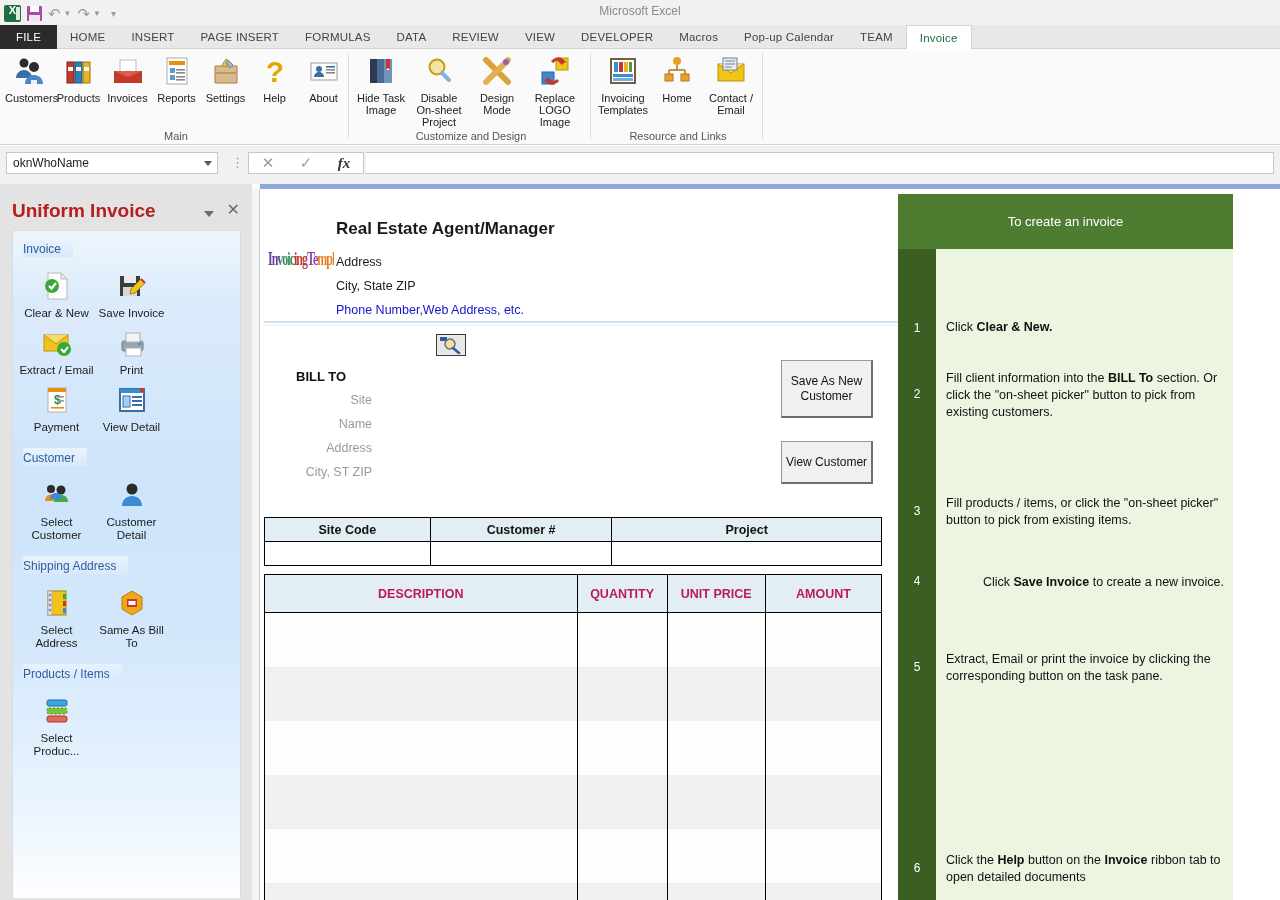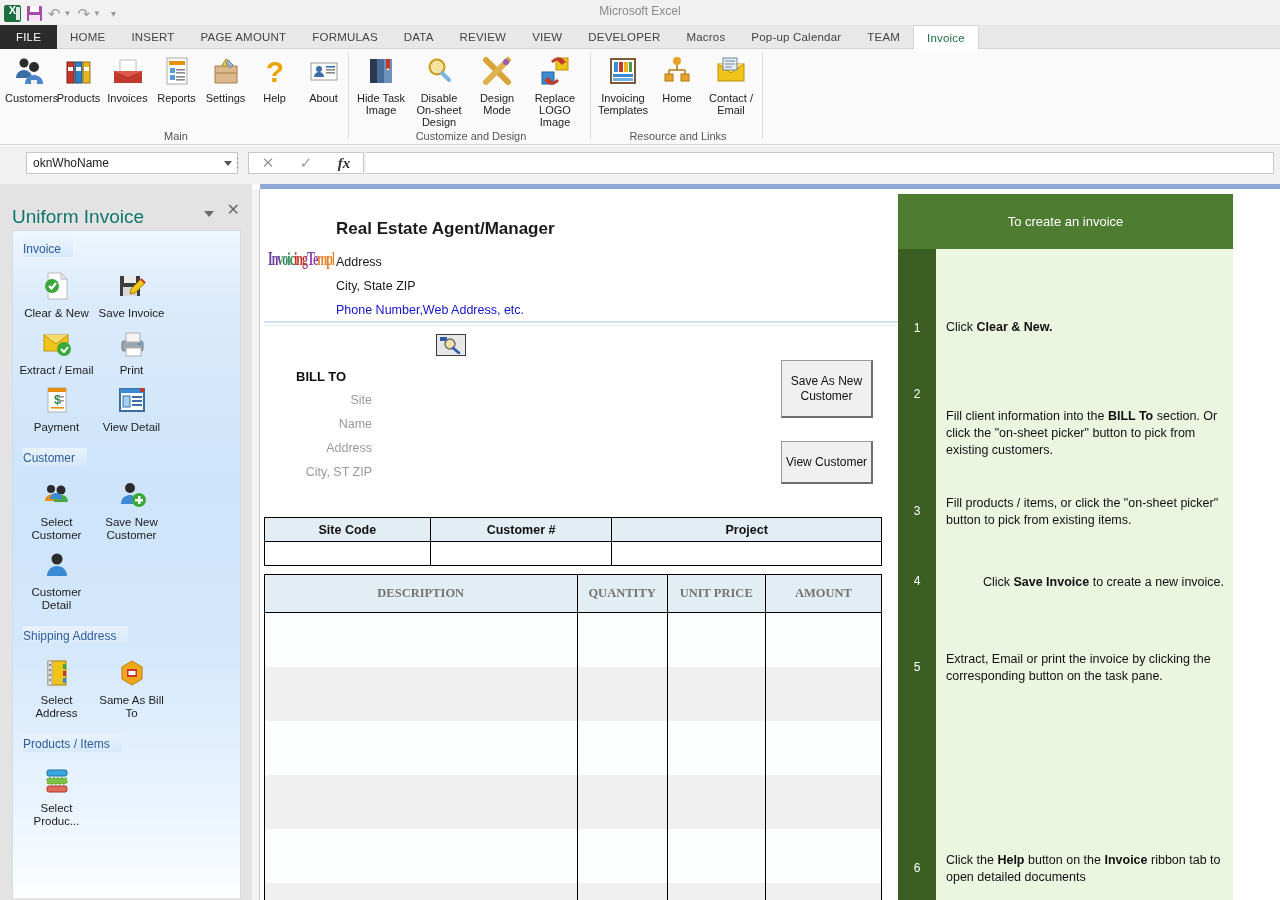"PAGE AMOUNT" div.tab { text: AMOUNT -> INSERT }
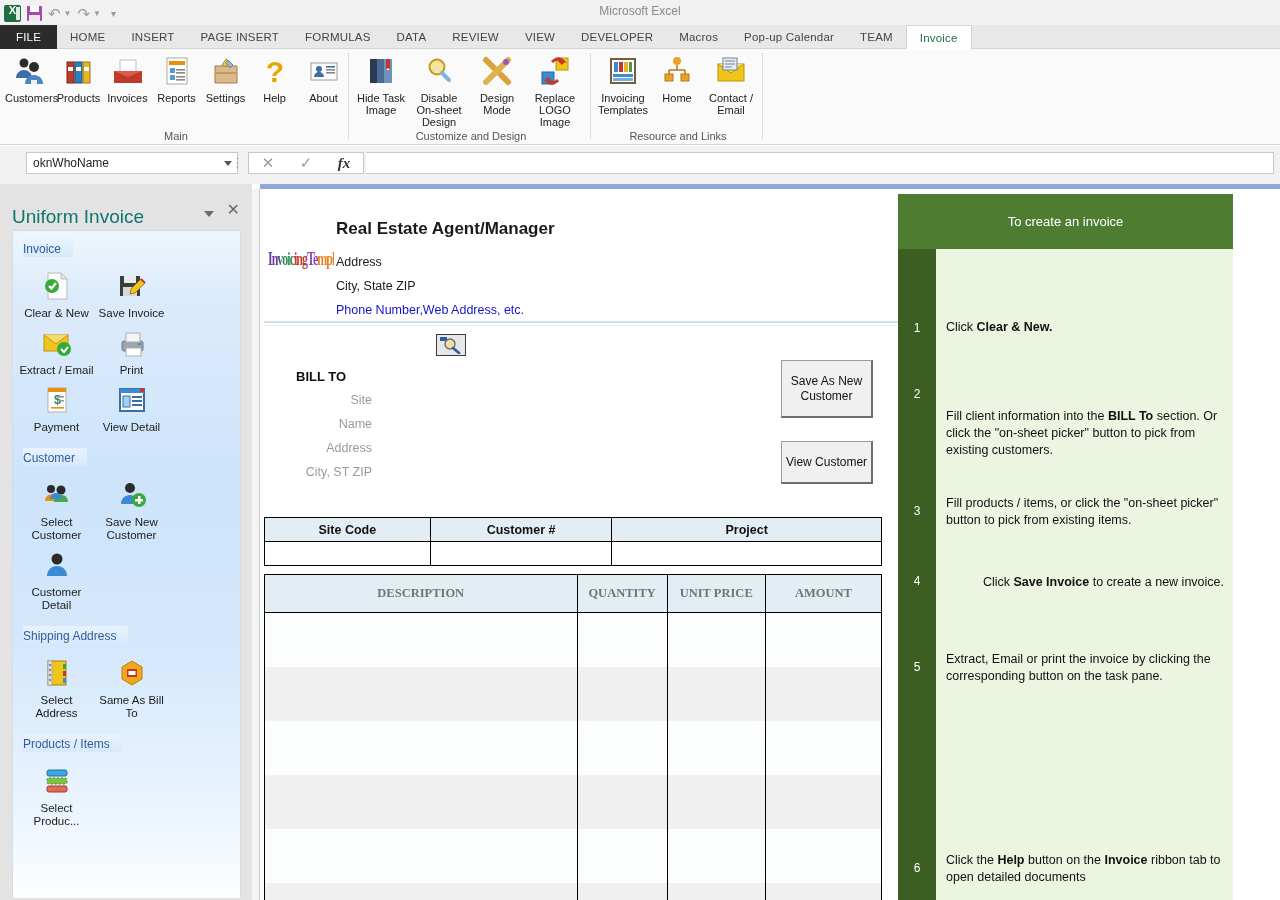"Disable On-sheet Design" div.glabel { text: Design -> Project }
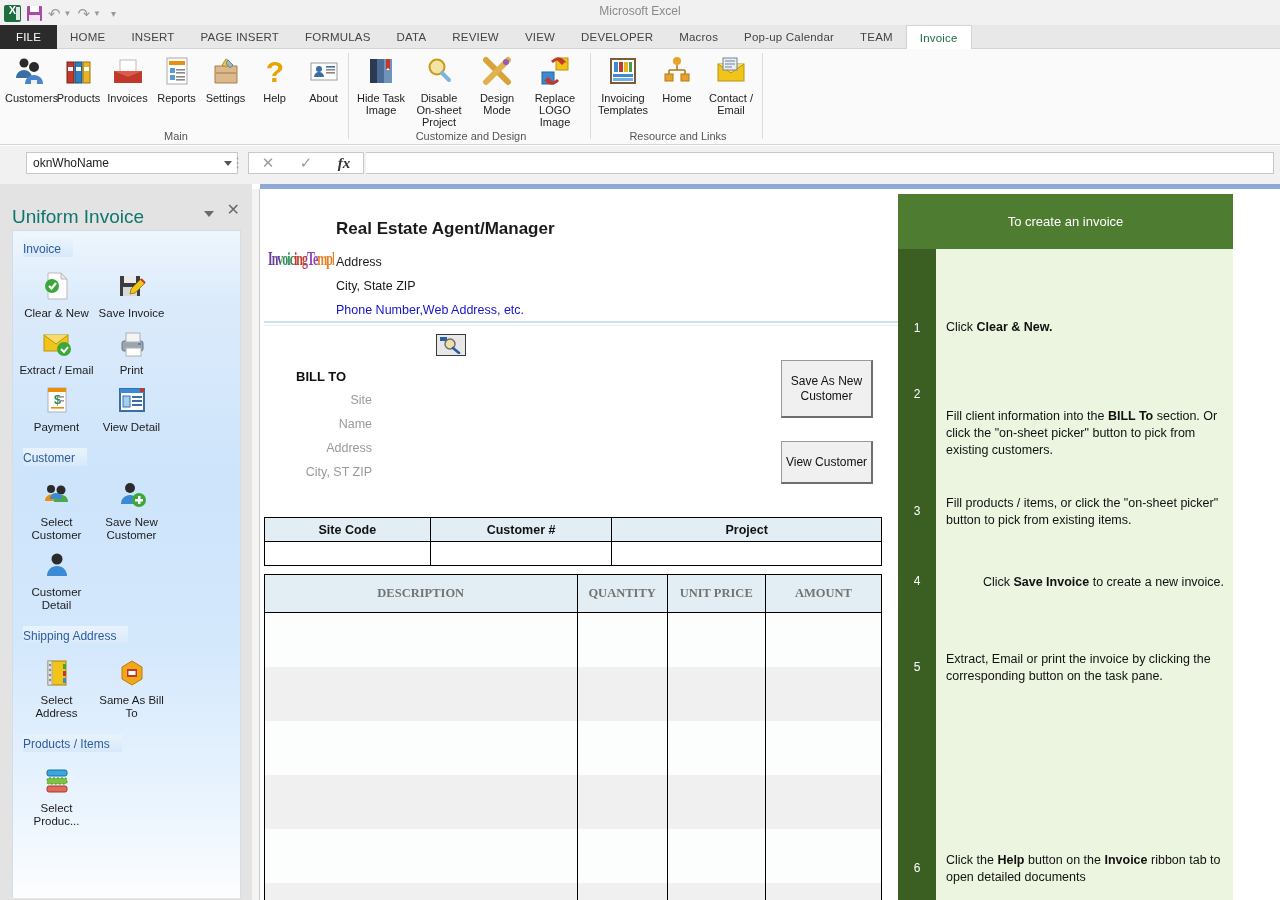"oknWhoName" .namebox { margin-left: 20px -> none }
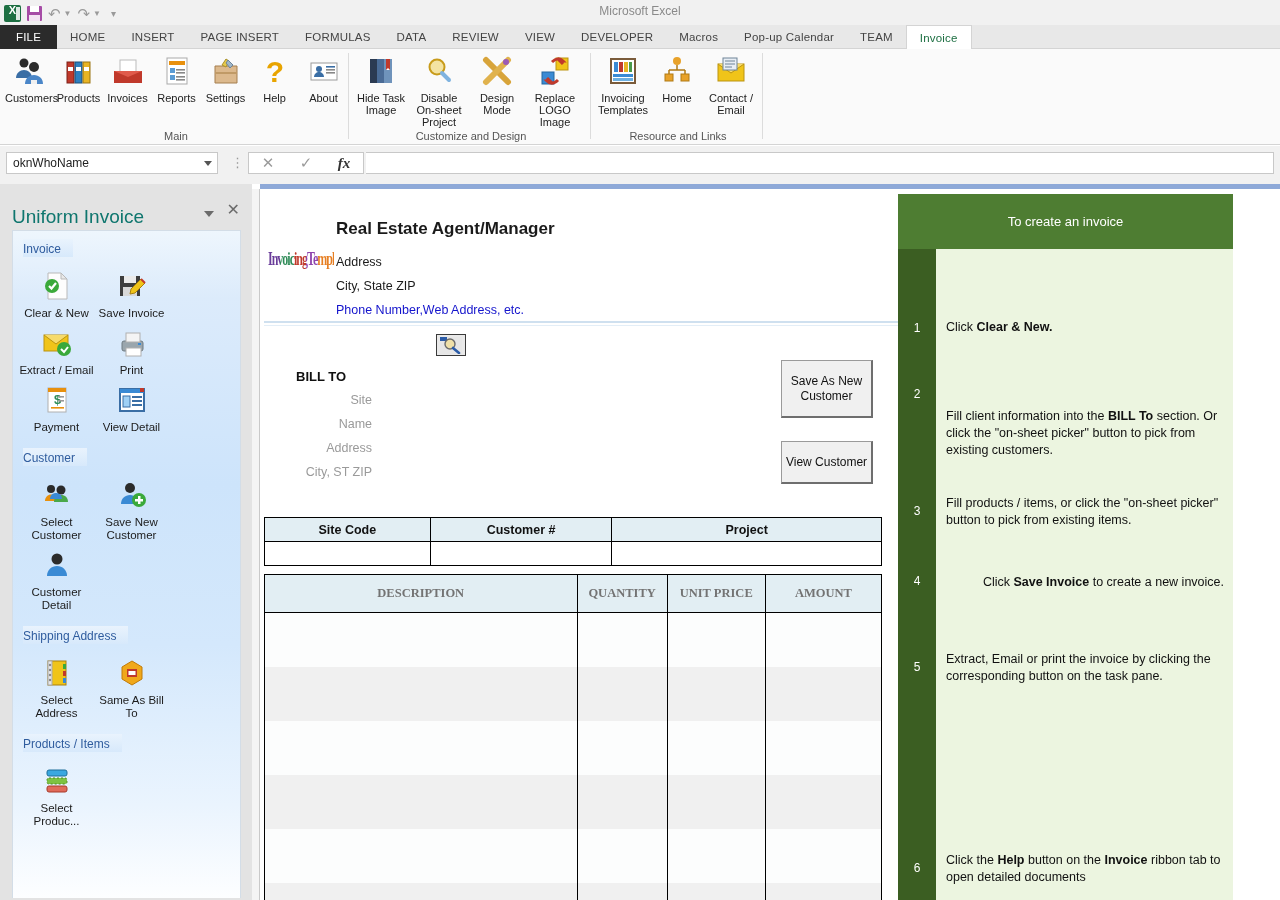"Uniform Invoice" .tp-title { color: #0f766e -> #b91c1c; font-weight: normal -> bold; top: 22px -> 16px }
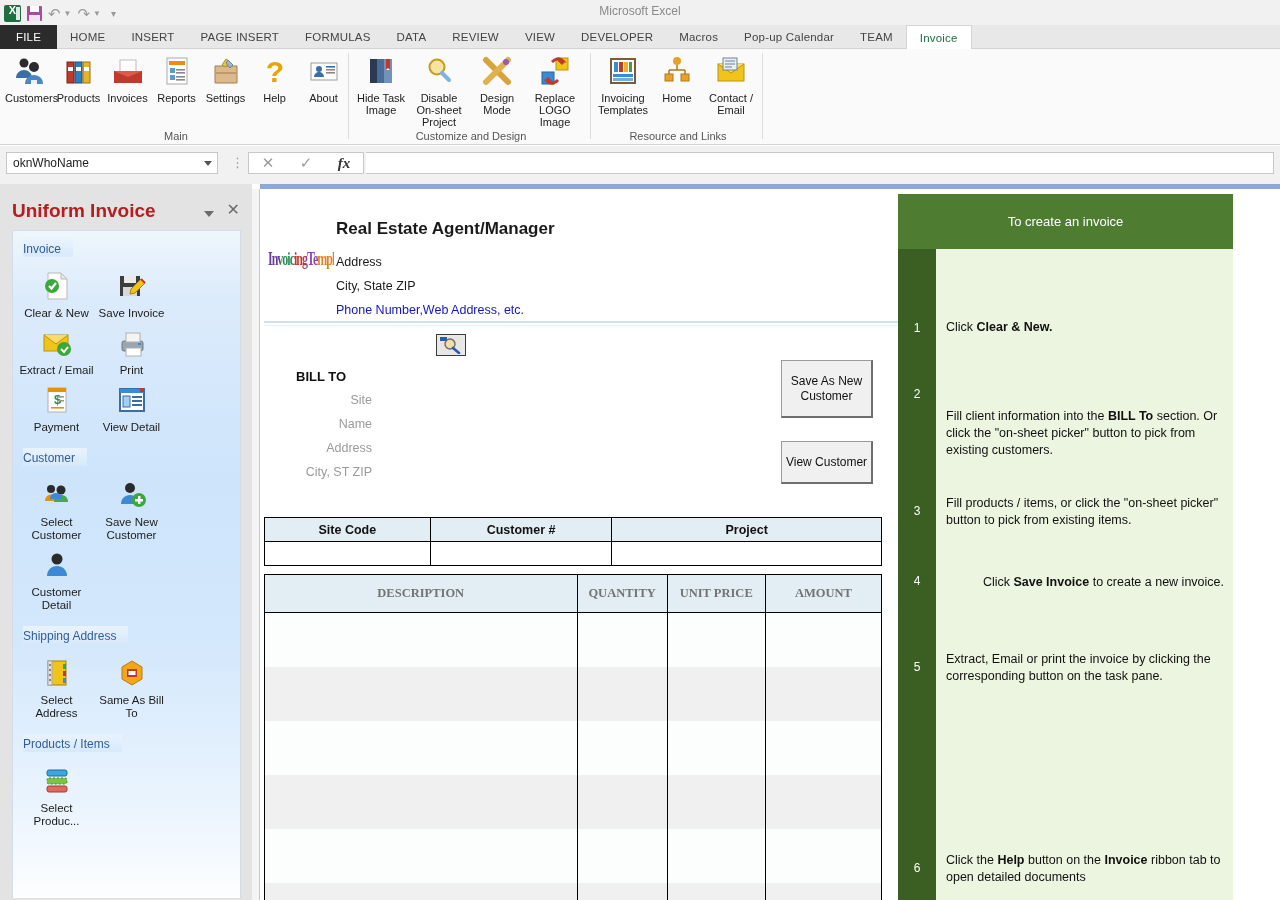"Fill client information into the" div.step-txt { margin-top: 38px -> none }
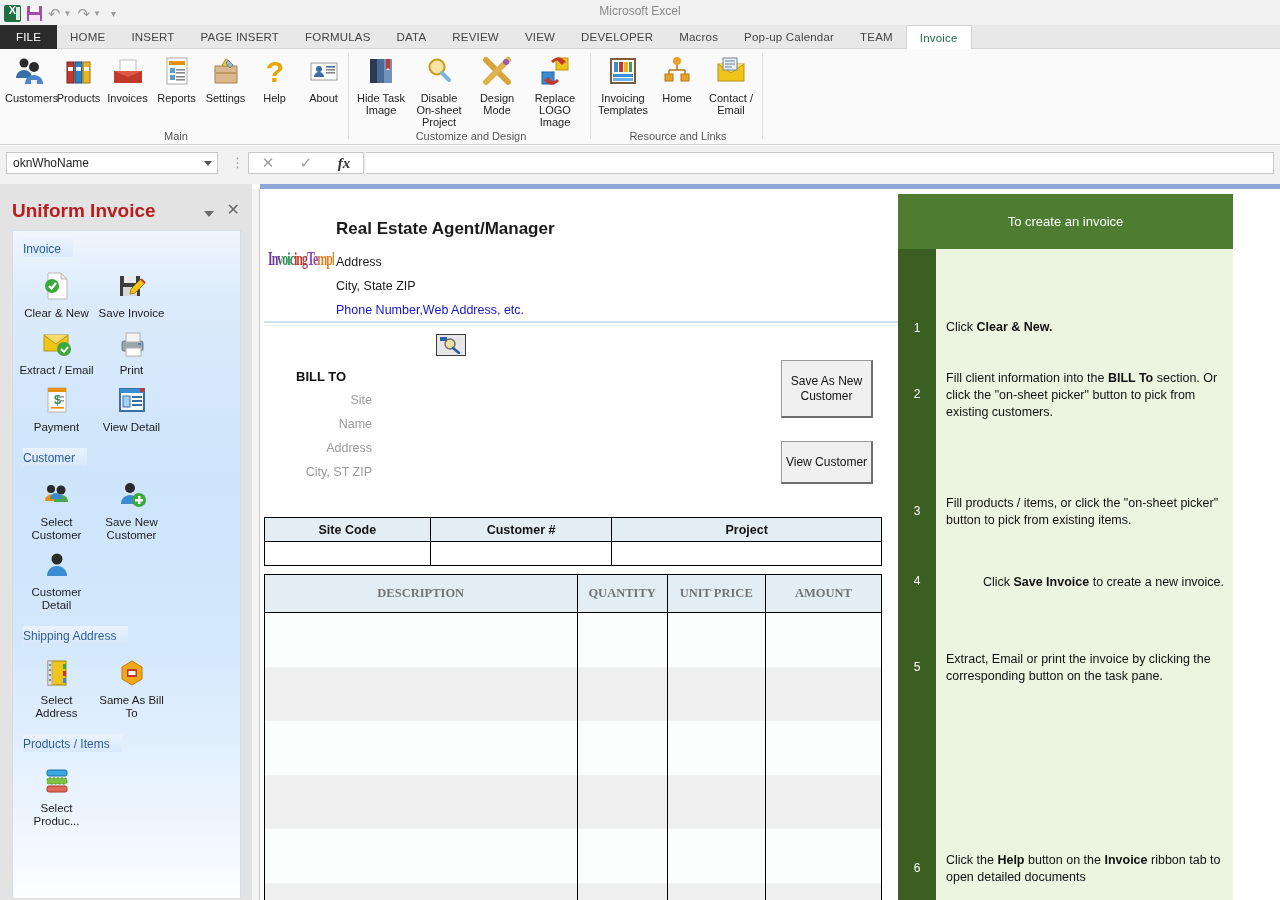"Save New Customer" div.tp-item { html: <div> <div> <svg> <circle></circle> <path></path> <circle></circle> <rect></rect> <rect></rect> </svg> </div> <div>Save New Customer</div> </div> -> none }
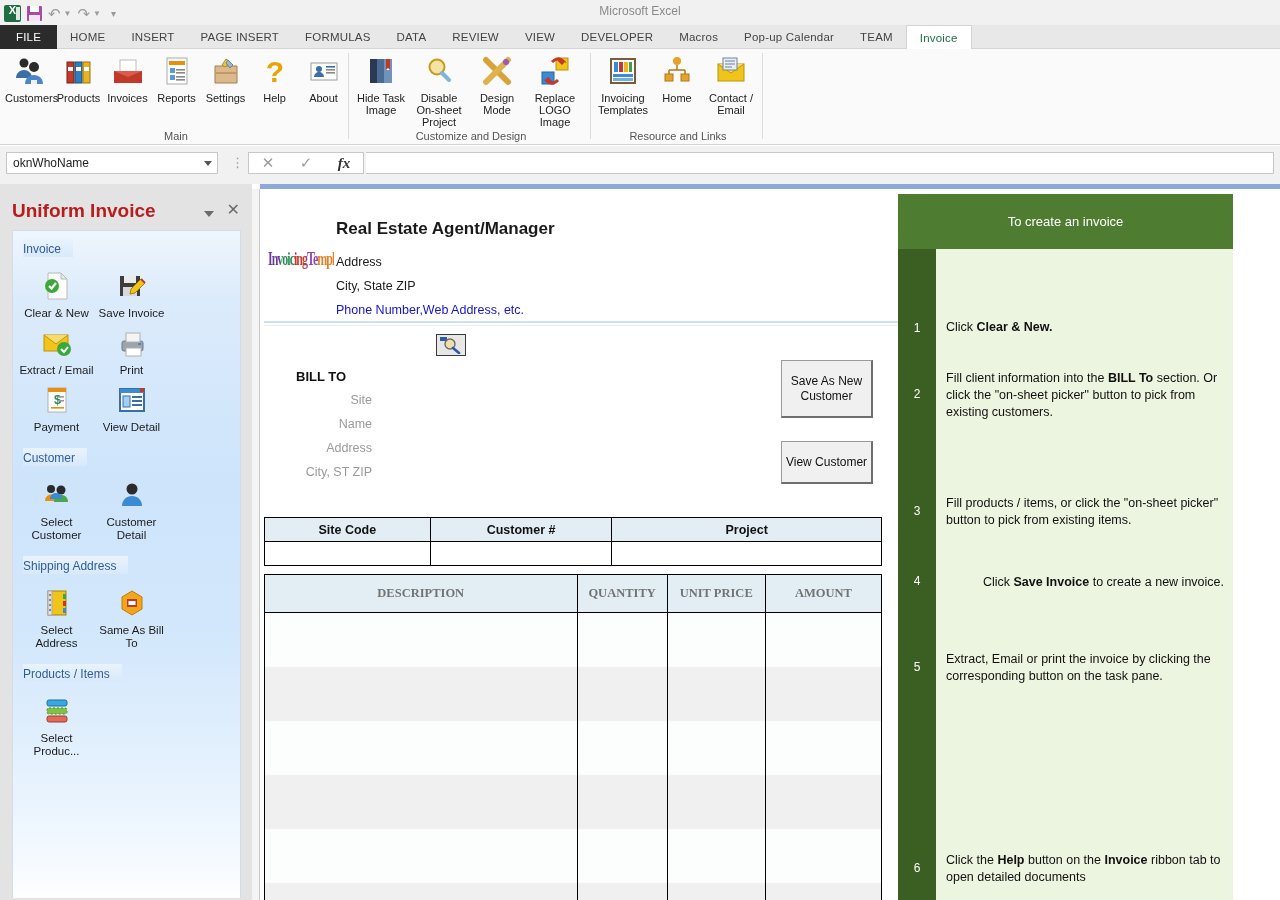"DESCRIPTION" .tbl2 th { color: #737373 -> #be185d; font-family: Liberation Serif, serif -> none }
